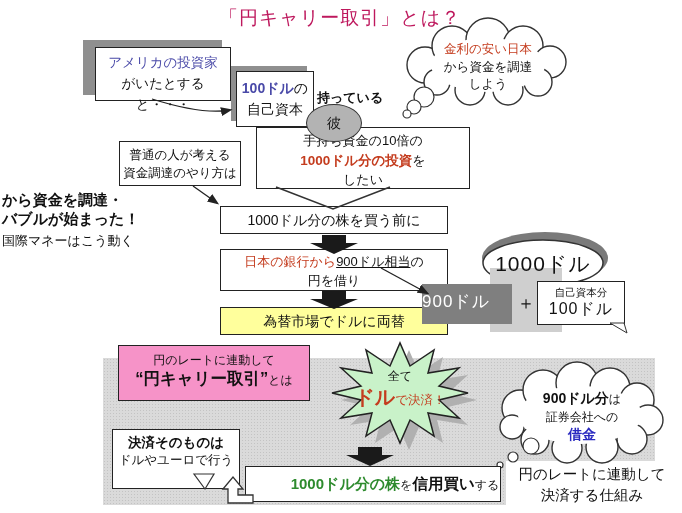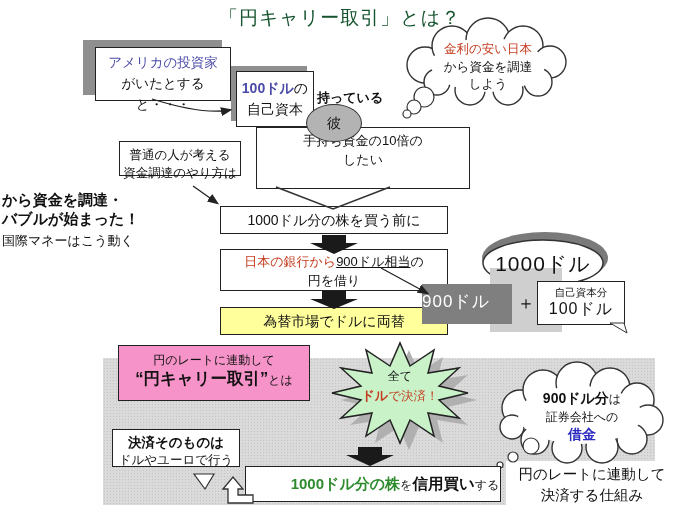"「円キャリー取引」とは？" div.abs { color: #14532d -> #be185d }
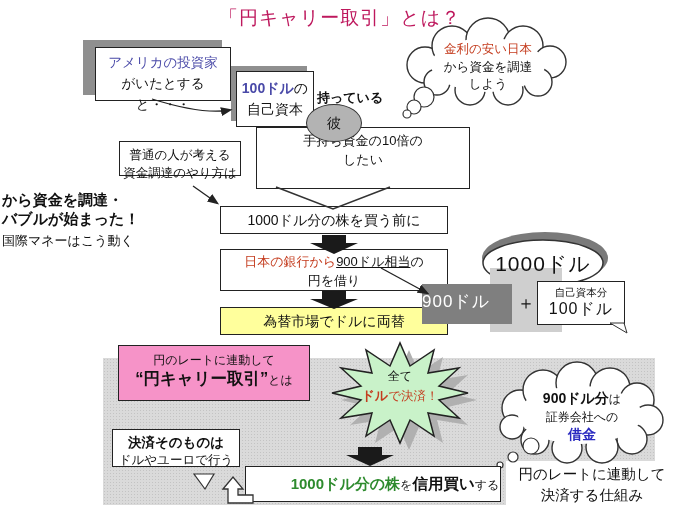"普通の人が考える" div.box { height: 35px -> 45px }
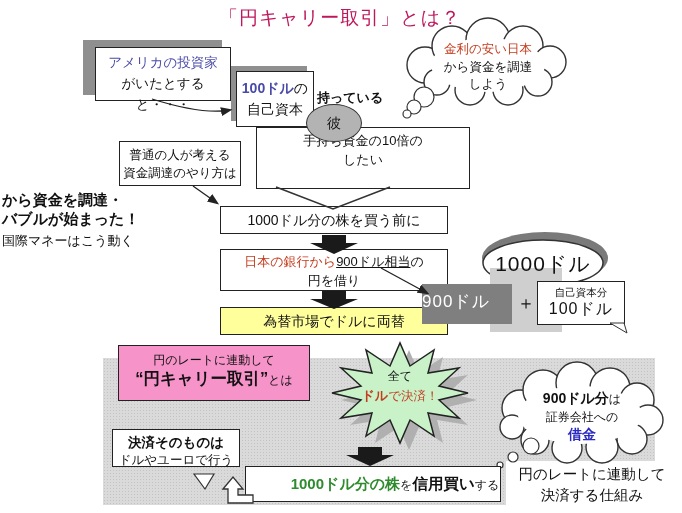"1000ドル分の投資を" div { html: none -> <div><span>1000ドル分の投資</span><span>を</span></div> }
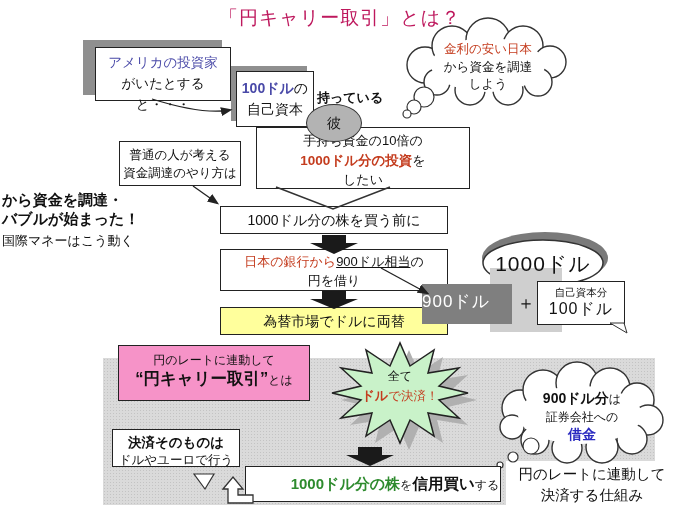"ドル" span.b { font-size: 13px -> 20px }
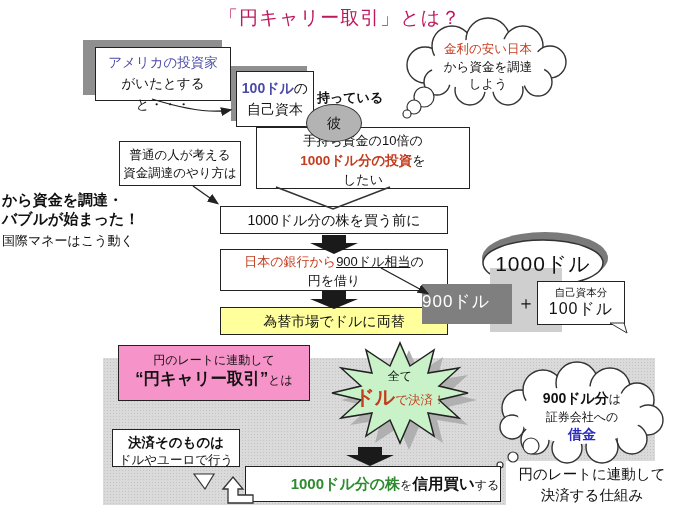"決済そのものは" div.box { height: 38px -> 60px }
